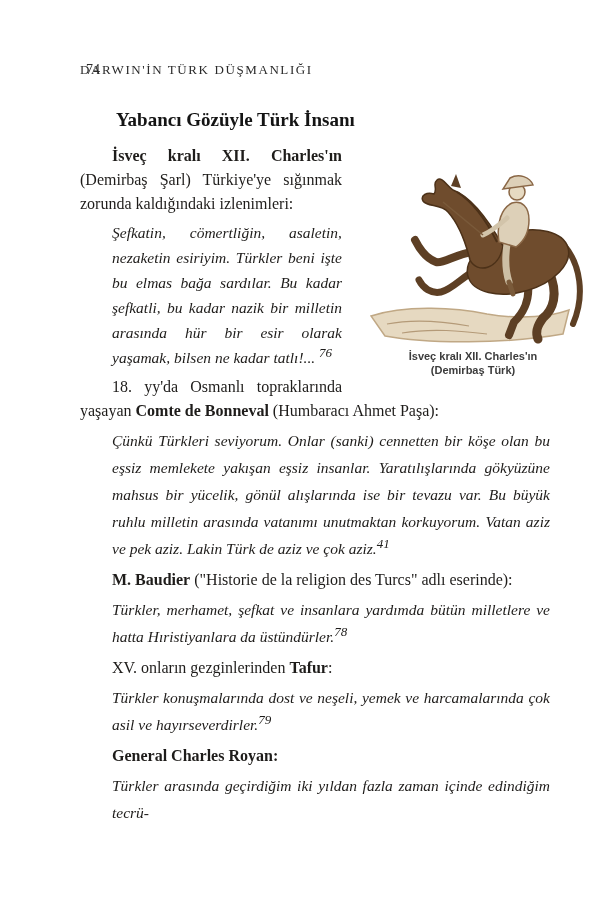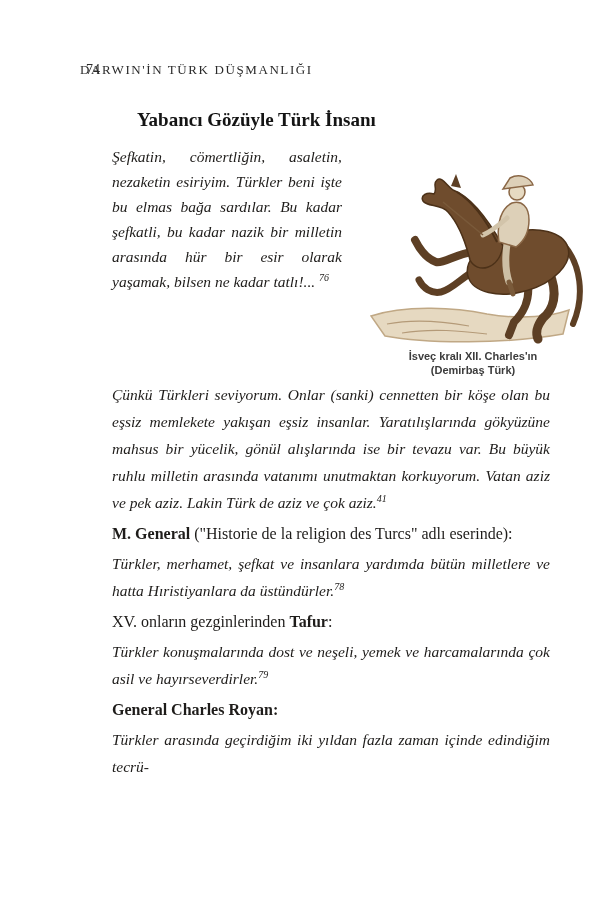"Yabancı Gözüyle Türk İnsanı" h1.section-title { margin: 27px 0 13px 57px -> 27px 0 13px 36px }
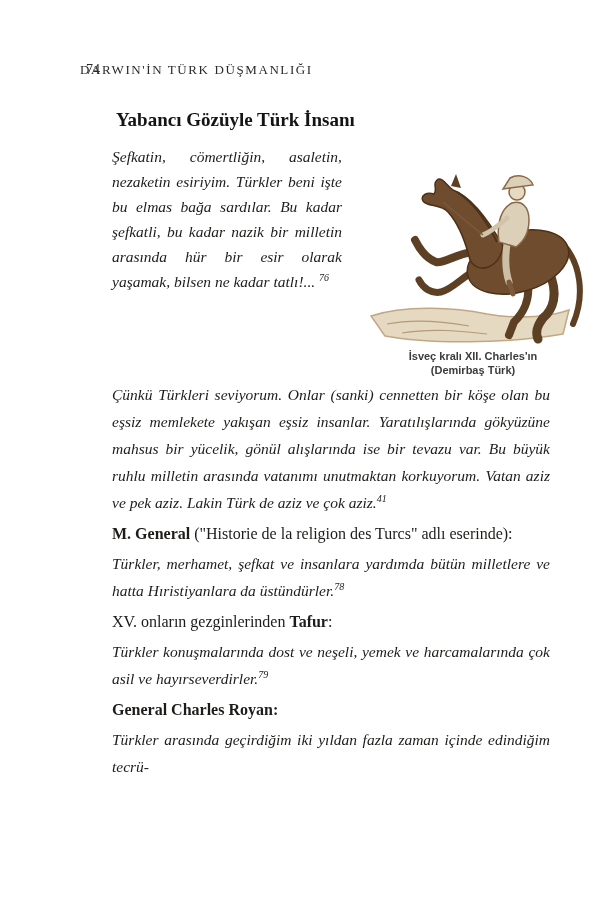"İsveç kralı XII. Charles'ın (Demirbaş" p.lead { html: none -> <p><b>İsveç kralı XII. Charles'ın</b><span> (Demirbaş Şarl) Türkiye'ye sığınmak zorunda kaldığındaki izlenimleri:</span></p> }
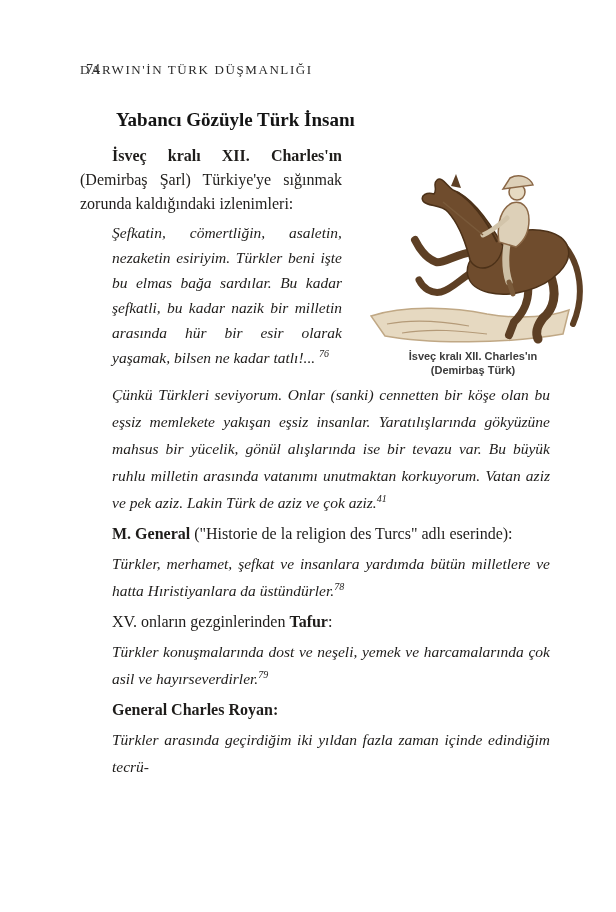"76" sup.fn { font-size: 10px -> 13px }
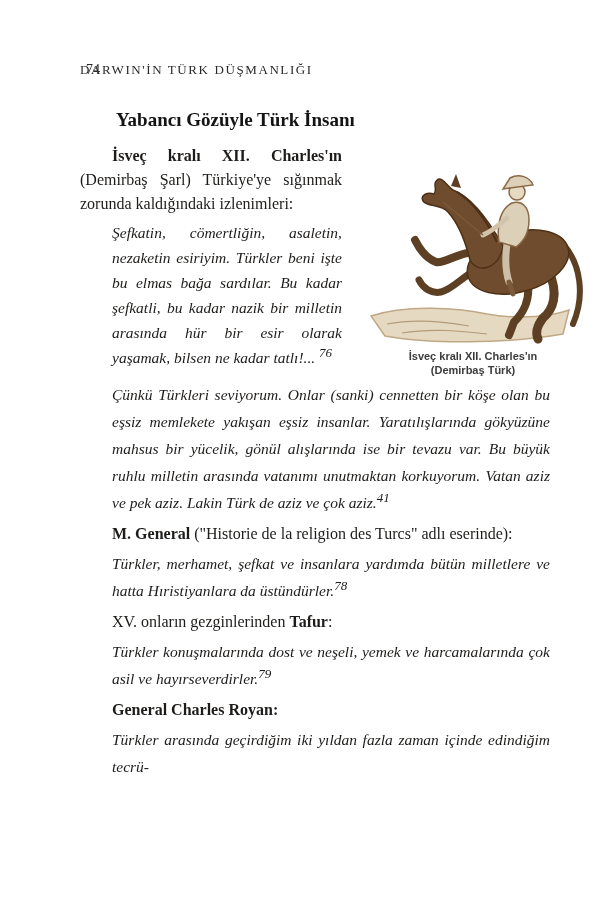"18. yy'da Osmanlı topraklarında yaşayan" p.lead { html: none -> <p><span>18. yy'da Osmanlı topraklarında yaşayan </span><b>Comte de Bonneval</b><span> (Humbaracı Ahmet Paşa):</span></p> }
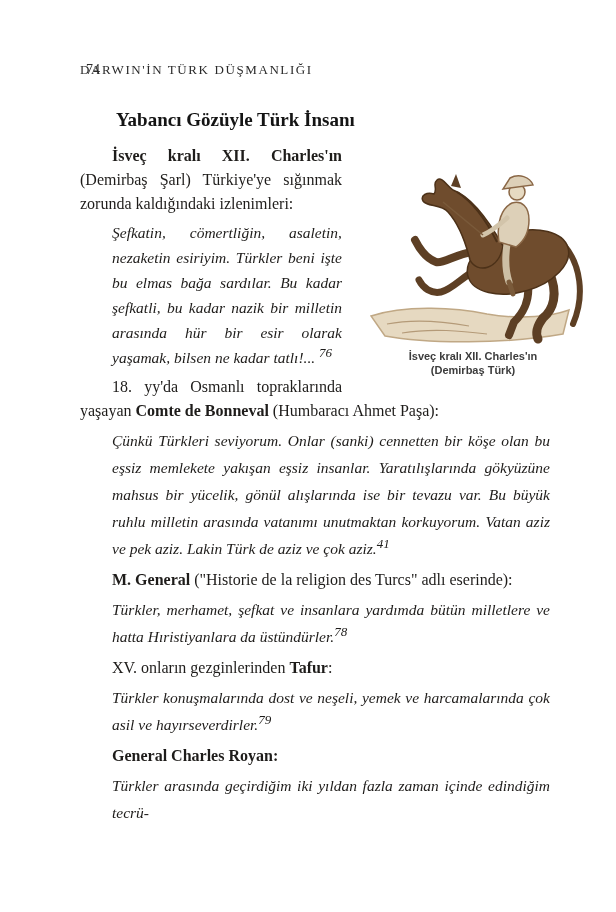"M. General" b { text: General -> Baudier }
